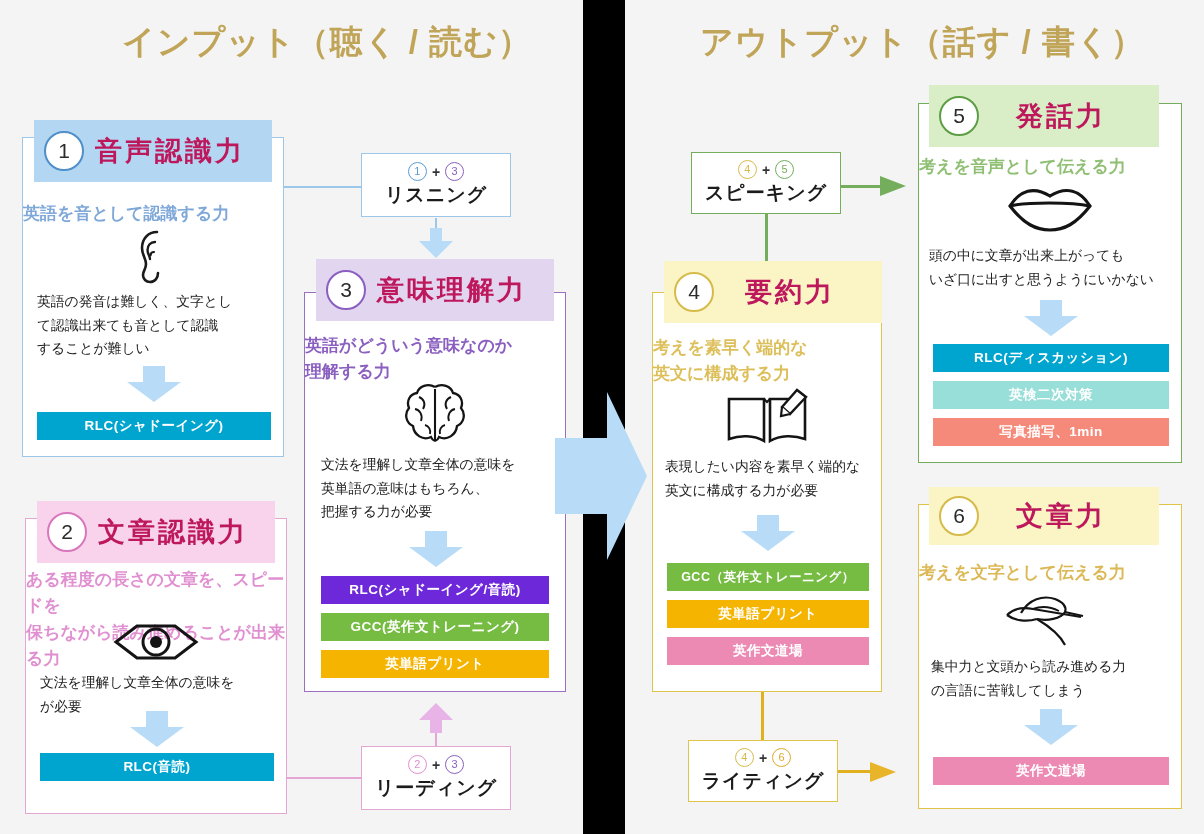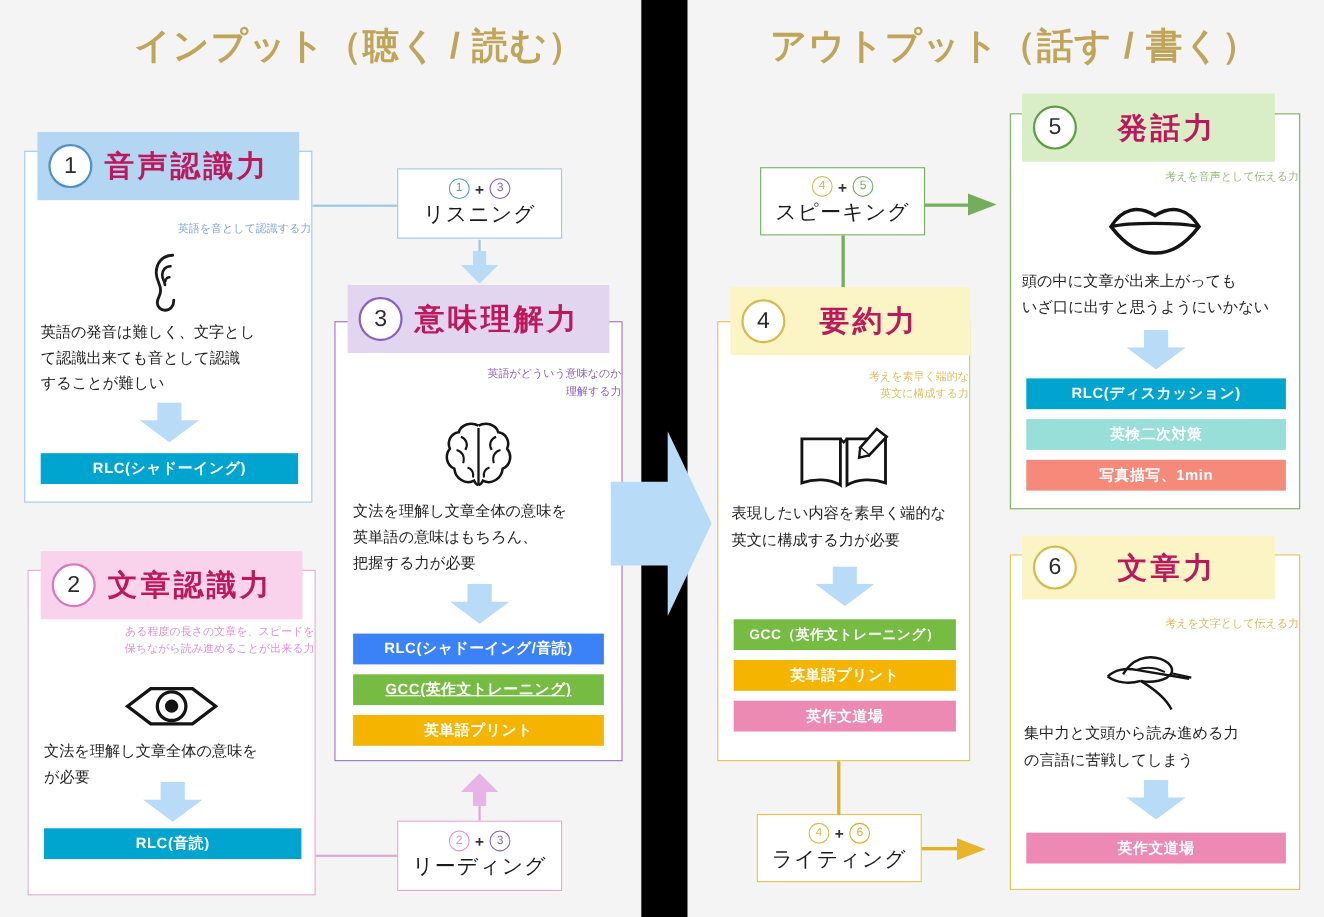"考えを音声として伝える力" .card-sub { font-size: 10px -> 17px; font-weight: normal -> bold; text-align: right -> left }
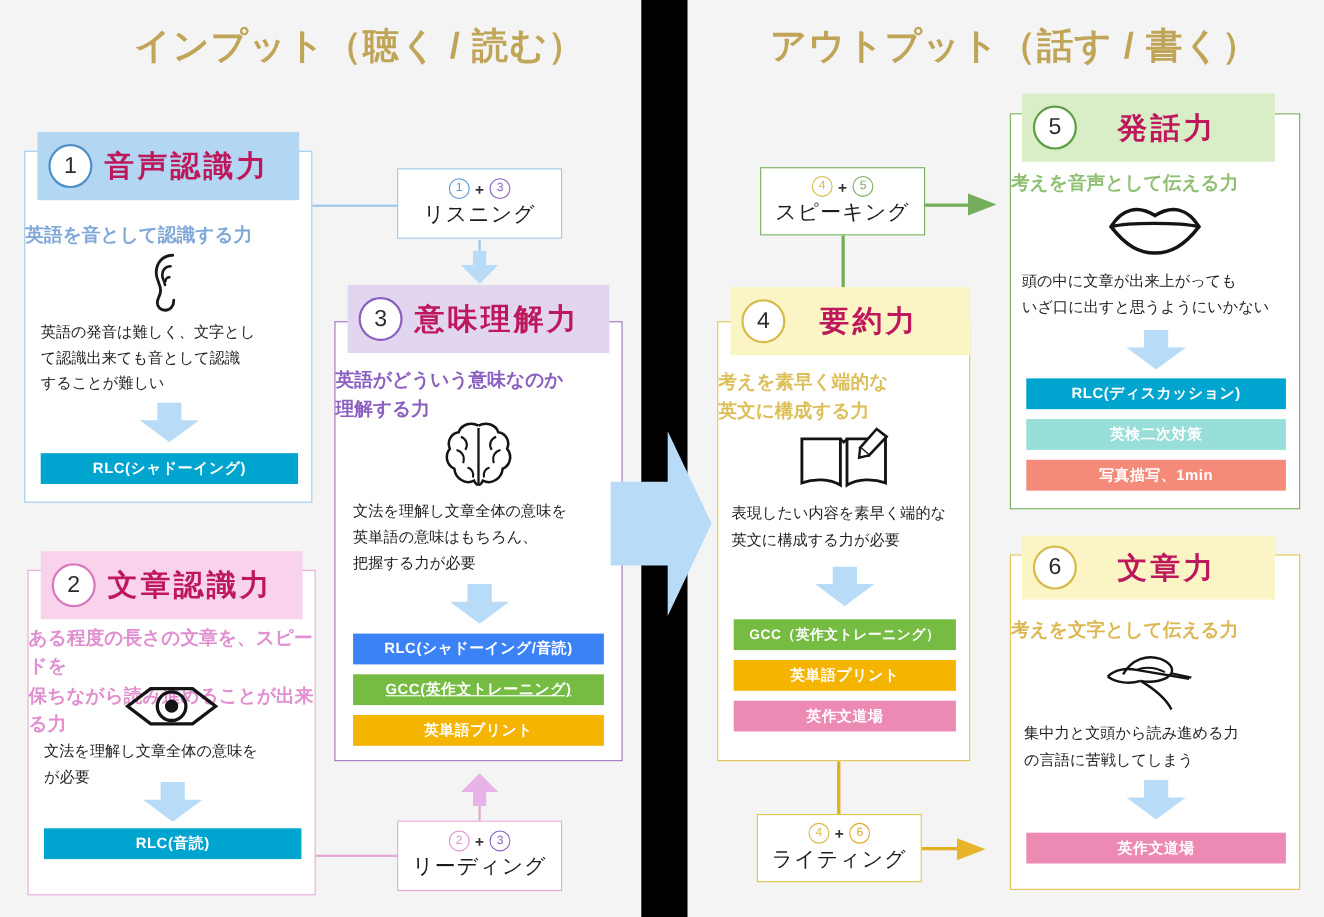"リスニング" .combo-label { font-weight: normal -> bold }
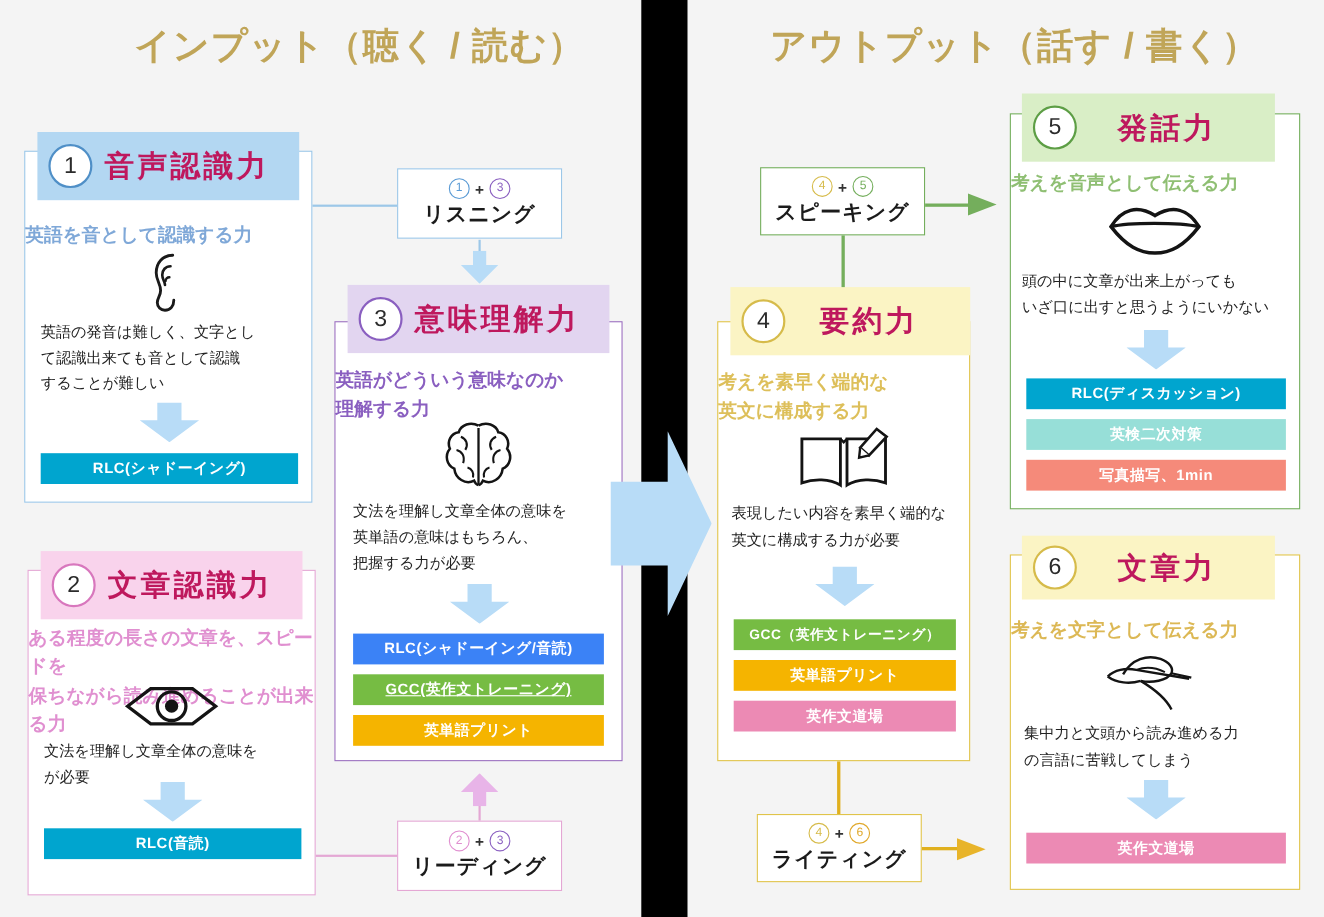"RLC(シャドーイング/音読)" div.tag { background: #3b82f6 -> #6d28d9 }
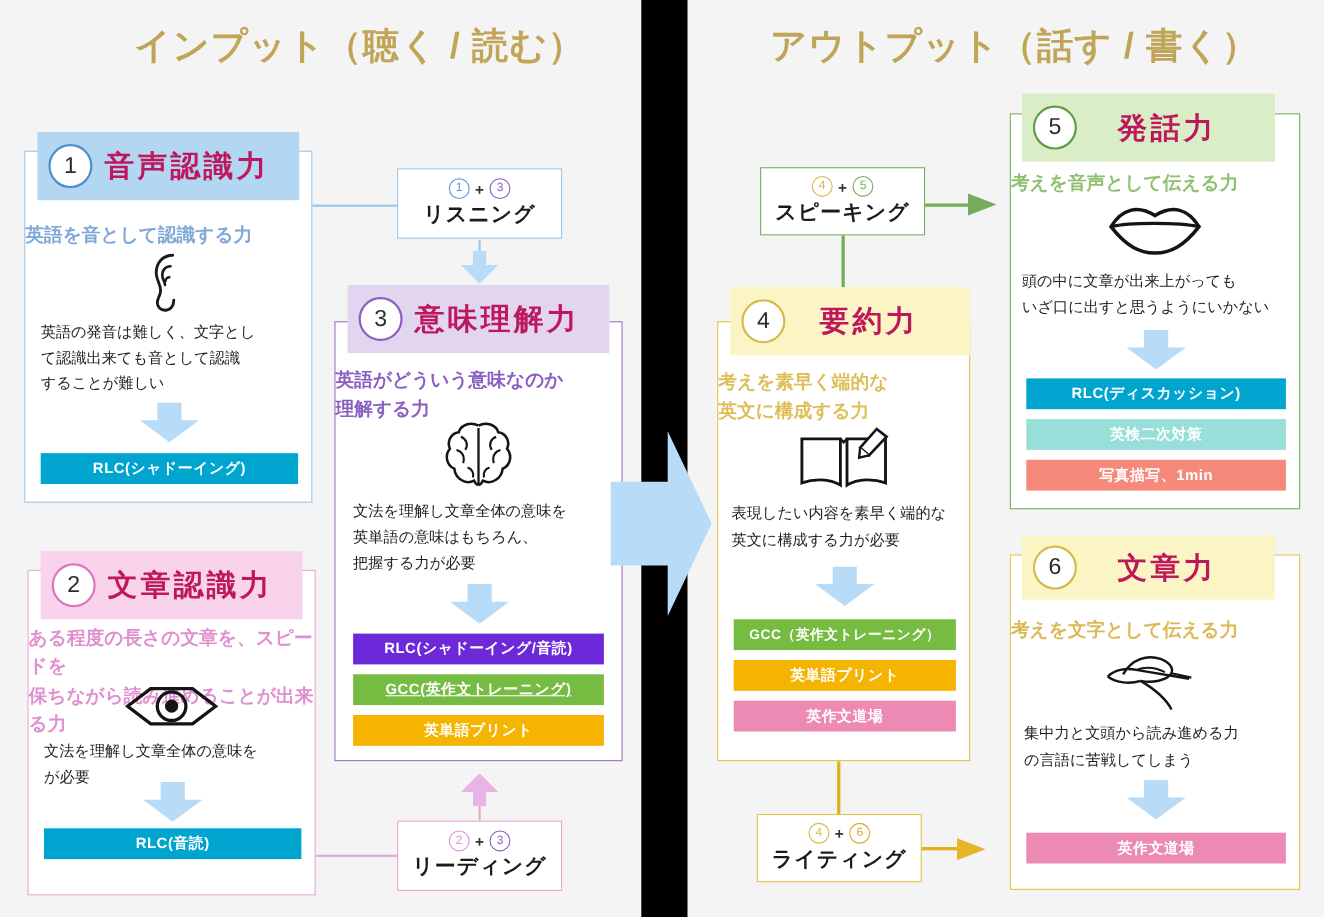"GCC(英作文トレーニング)" div.tag { text-decoration: underline -> none }
